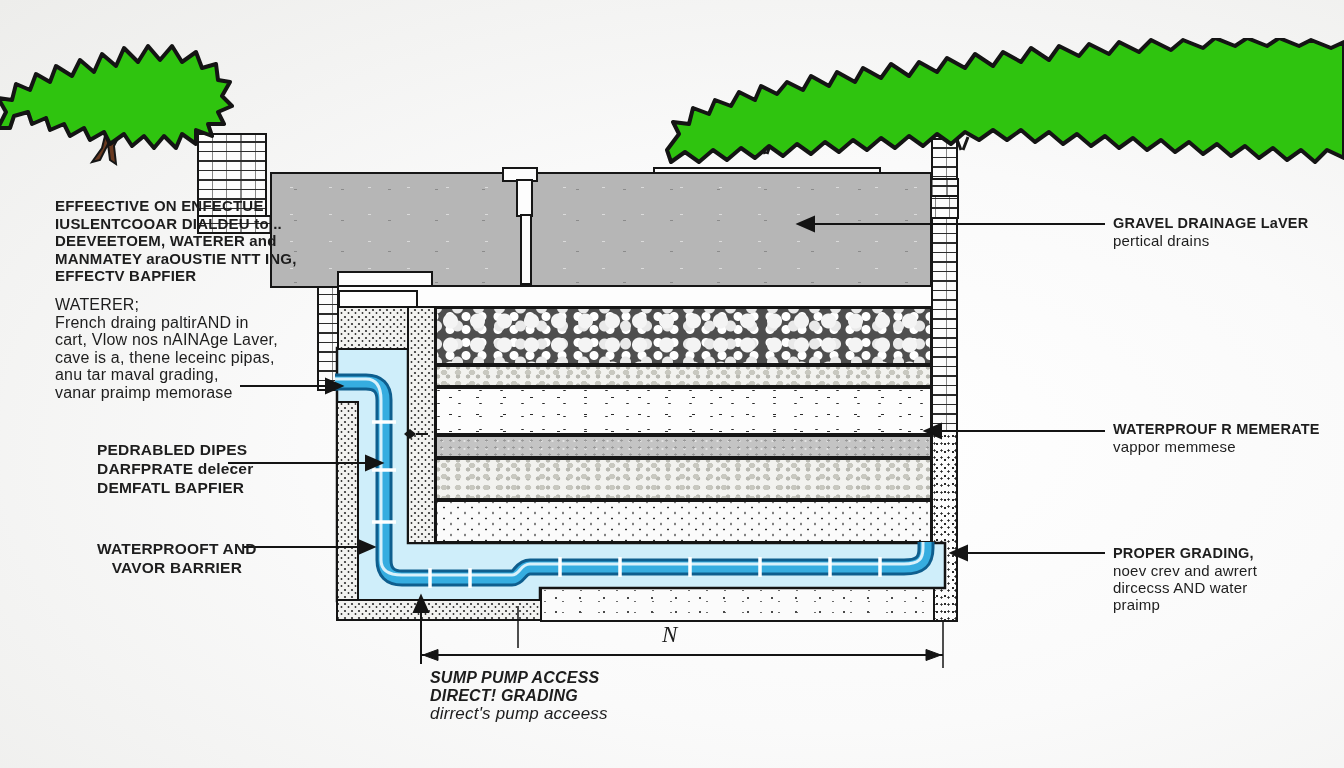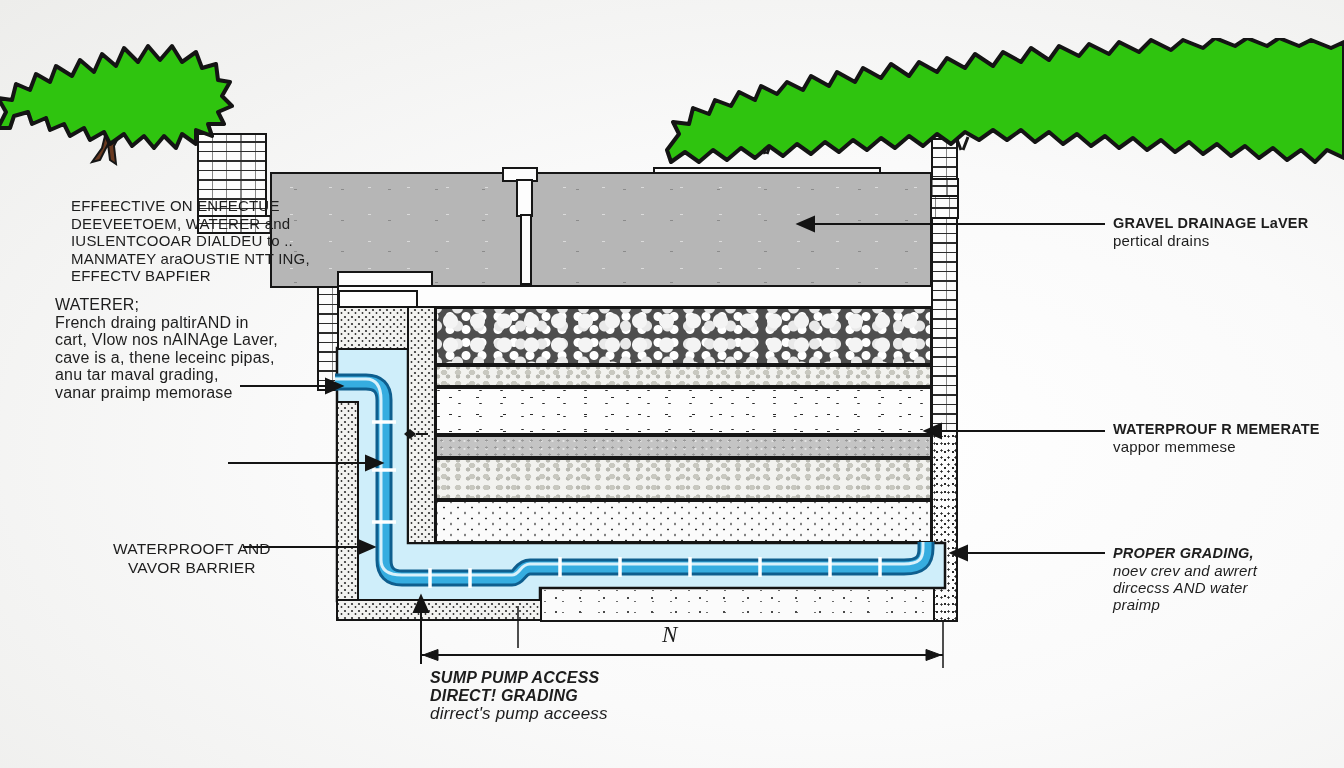"EFFEECTIVE ON ENFECTUE" .caps { font-weight: 400 -> 700; margin-left: 16px -> none }
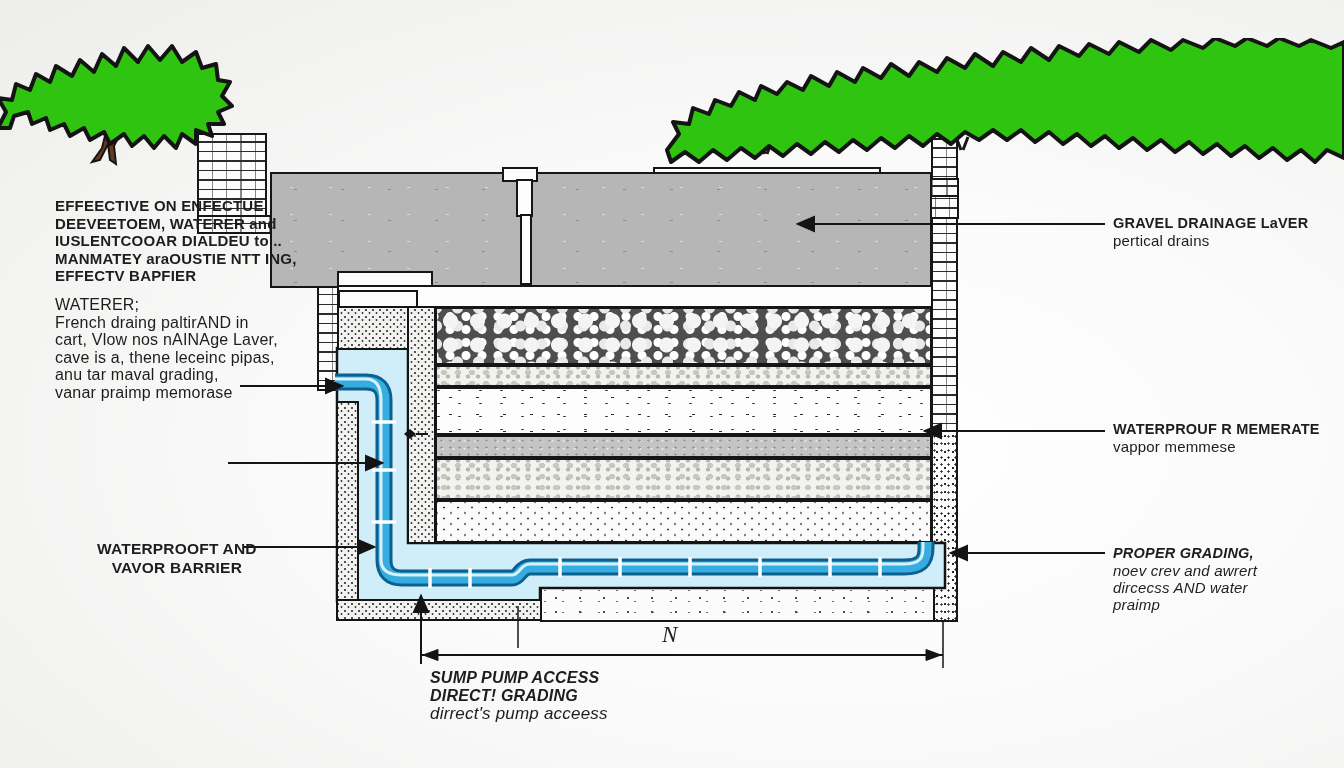"DEEVEETOEM, WATERER and" div { order: before "IUSLENTCOOAR DIALDEU to .." -> after "IUSLENTCOOAR DIALDEU to .." }
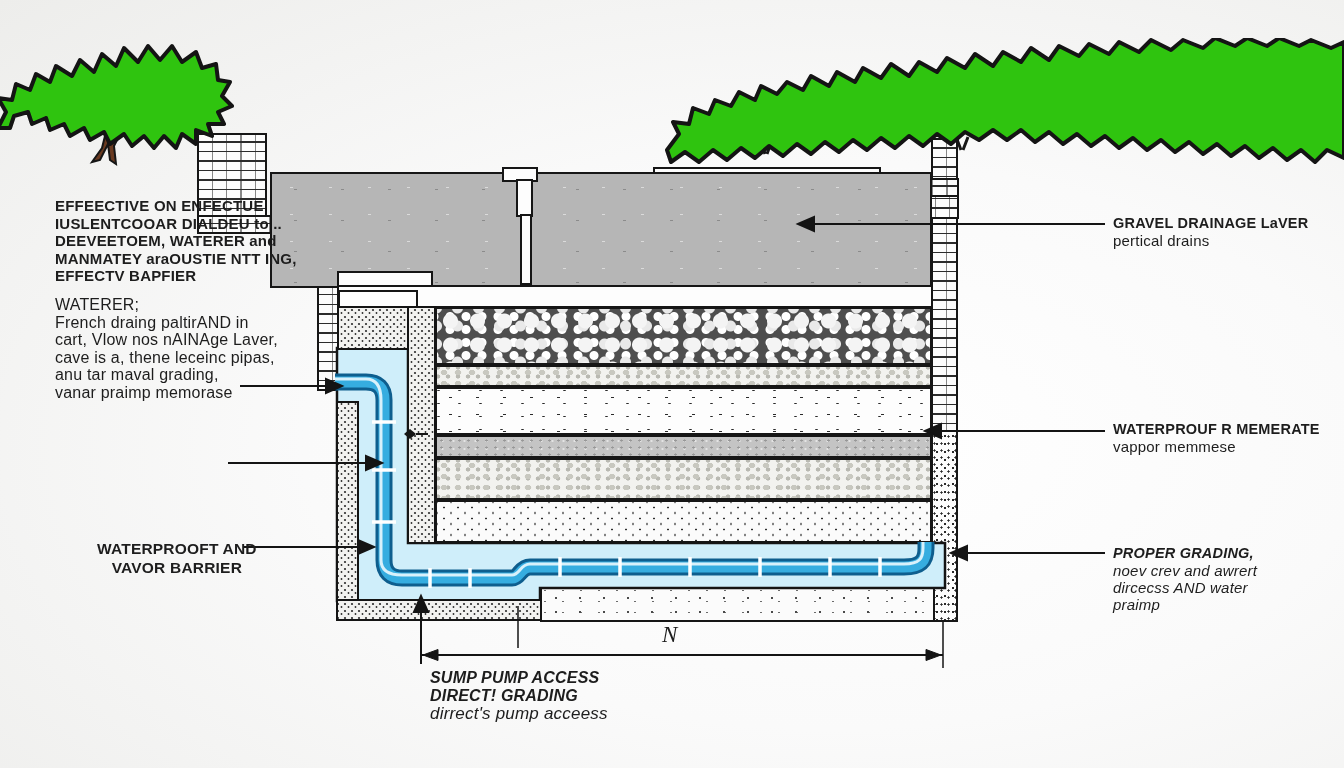"PEDRABLED DIPES" div.lblock { html: none -> <div> <div>PEDRABLED DIPES</div> <div>DARFPRATE delecer</div> <div>DEMFATL BAPFIER</div> </div> }
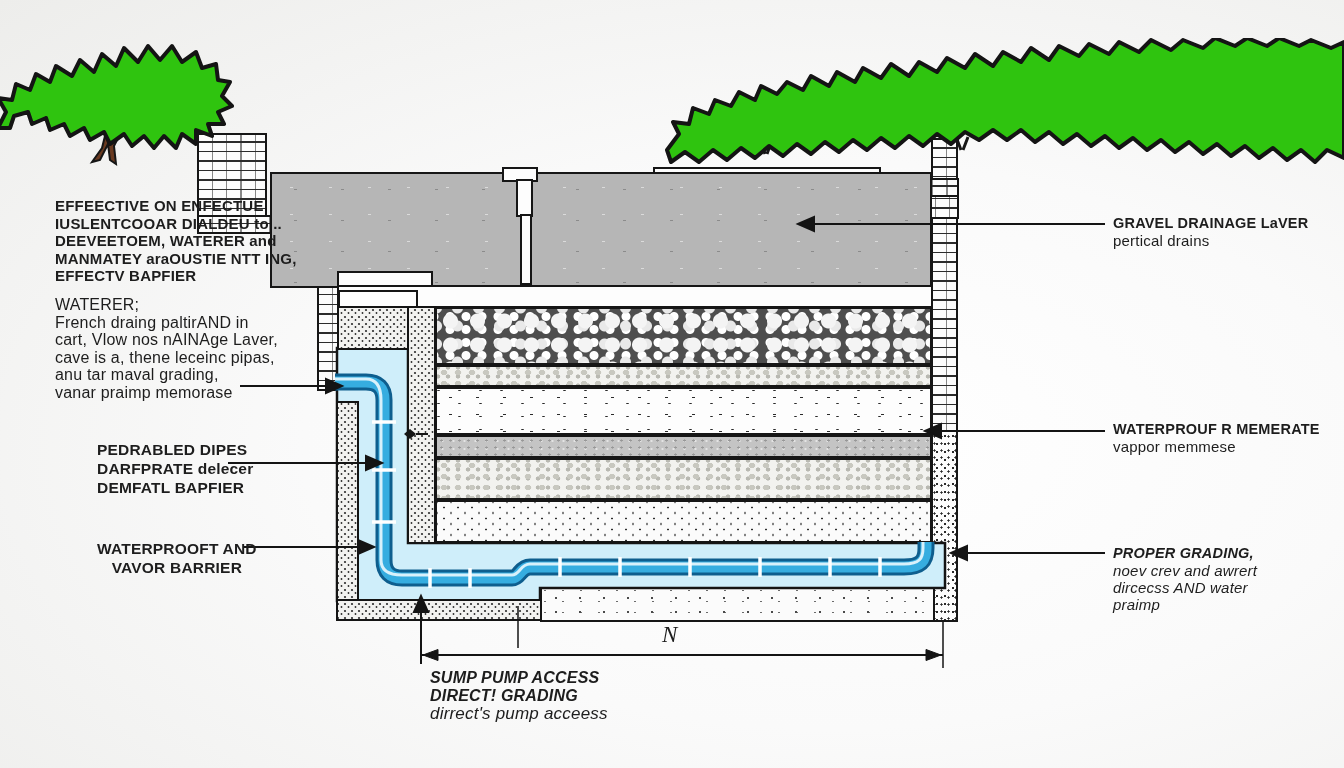"PROPER GRADING," div.lblock { font-style: italic -> none }
